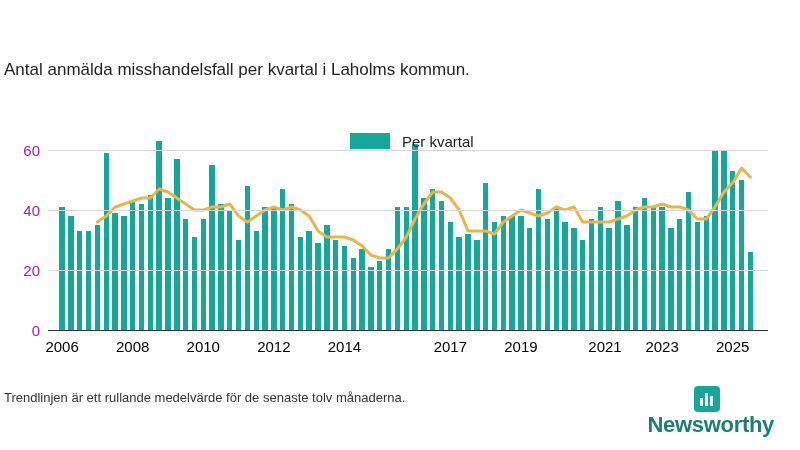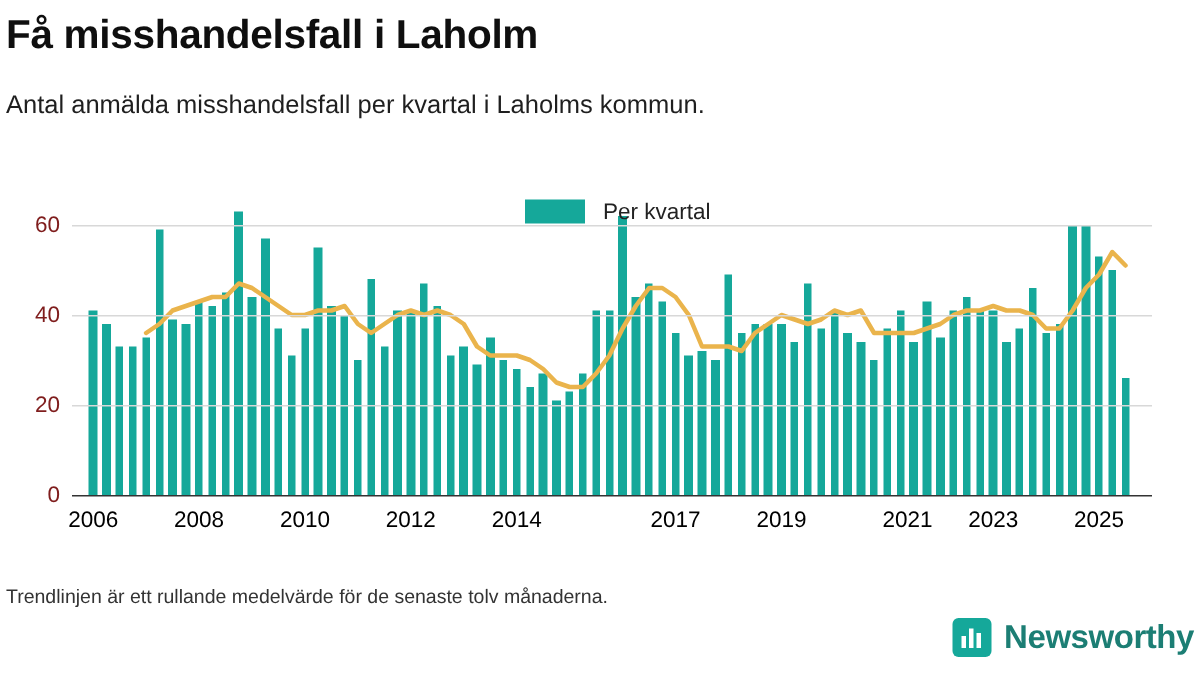"Få misshandelsfall i Laholm" div.title { html: <div>Få misshandelsfall i Laholm</div> -> none }
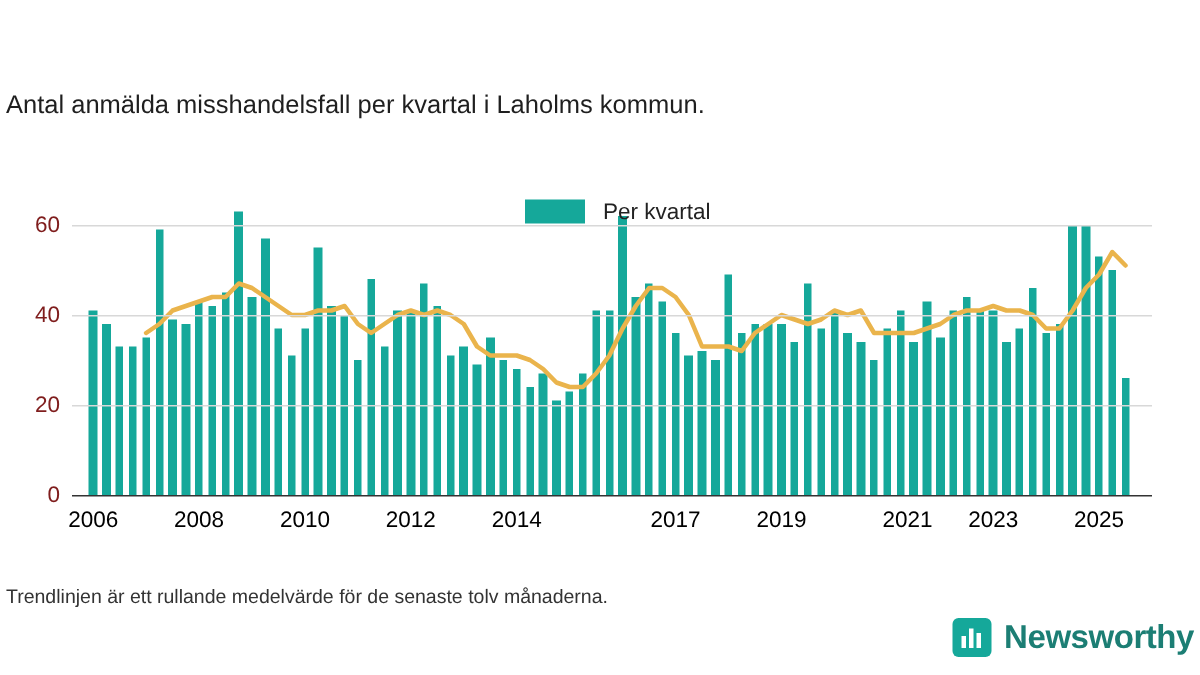"60" .ytick { color: #7f1d1d -> #a21caf }
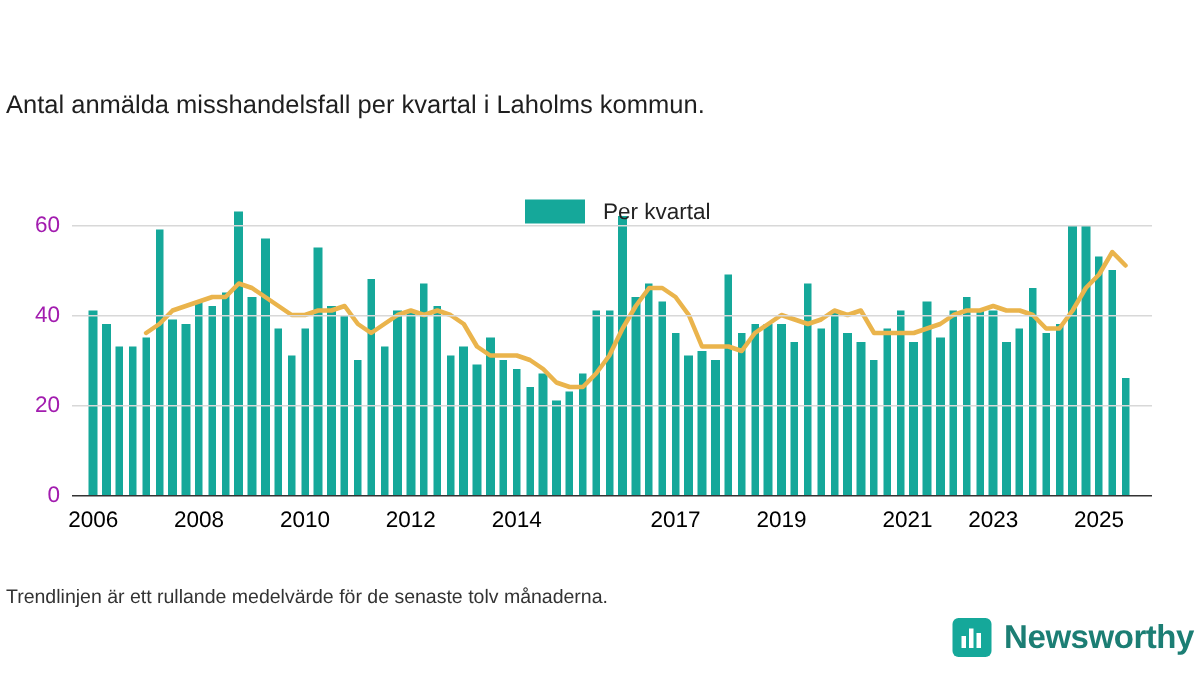"Newsworthy" .brand { align-items: flex-end -> center; flex-direction: none -> column; right: 4px -> 26px }
